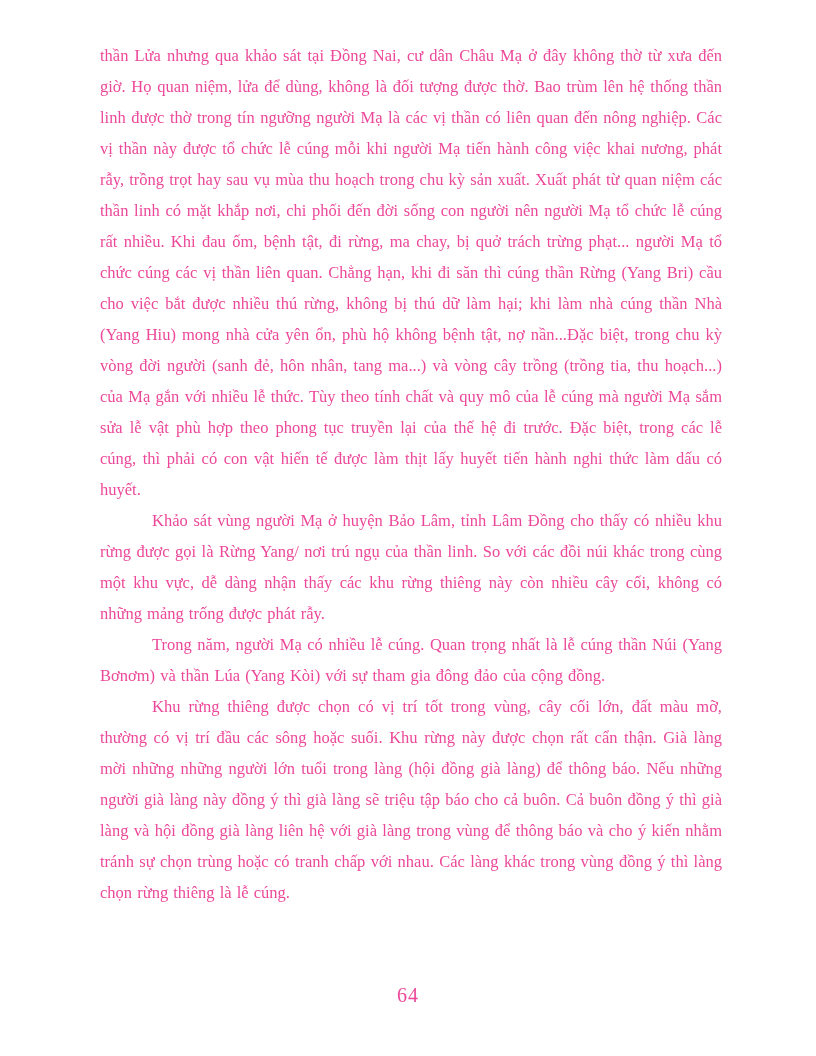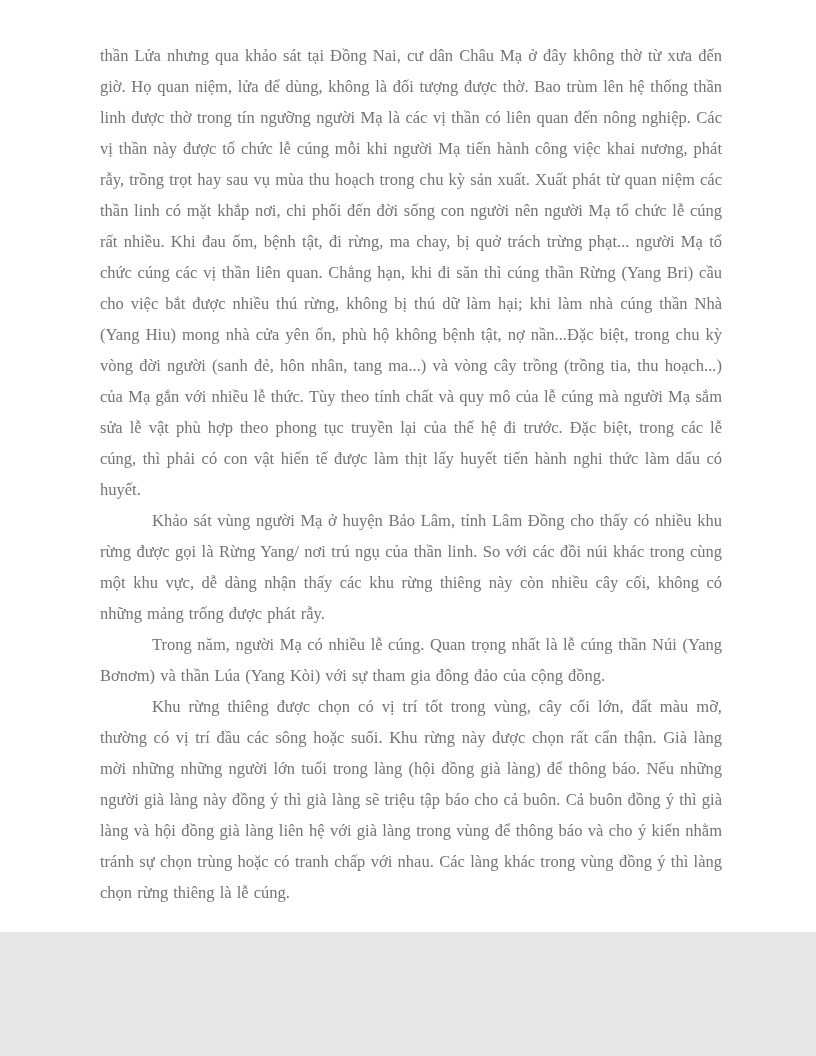"thần Lửa nhưng qua khảo" .page { color: #737373 -> #ec4899; height: 932px -> 1056px }
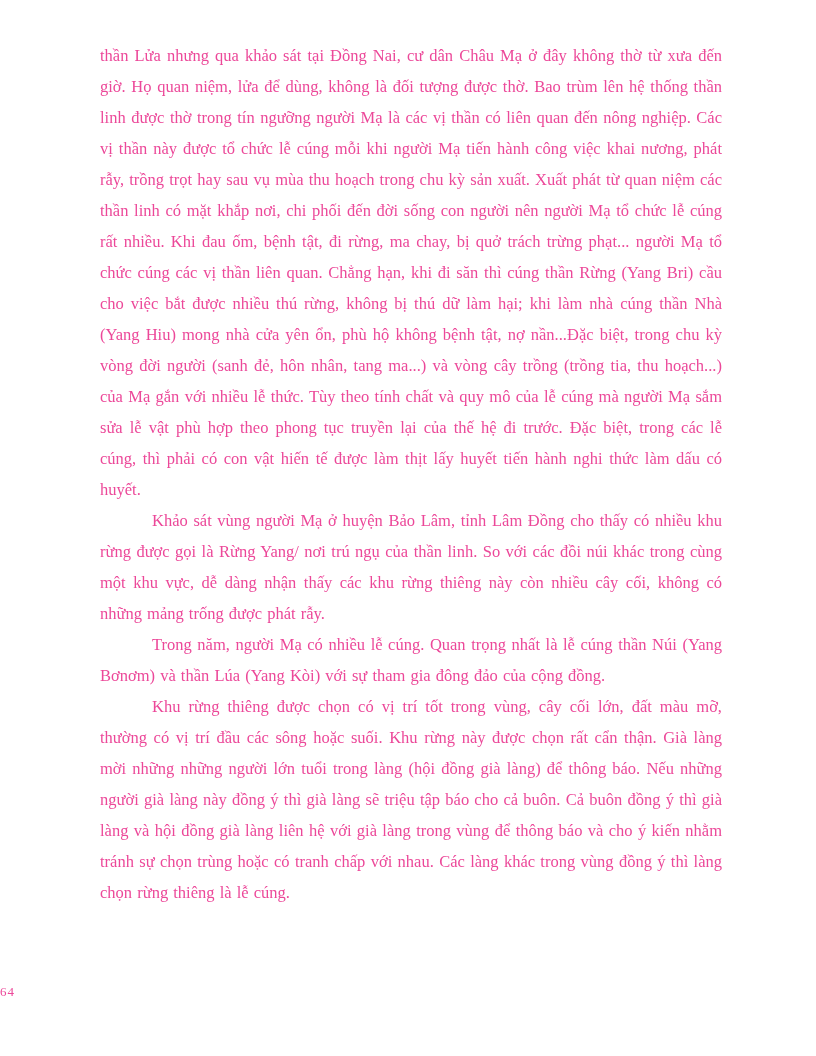"64" .page-number { font-size: 13px -> 20px; text-align: left -> center }
